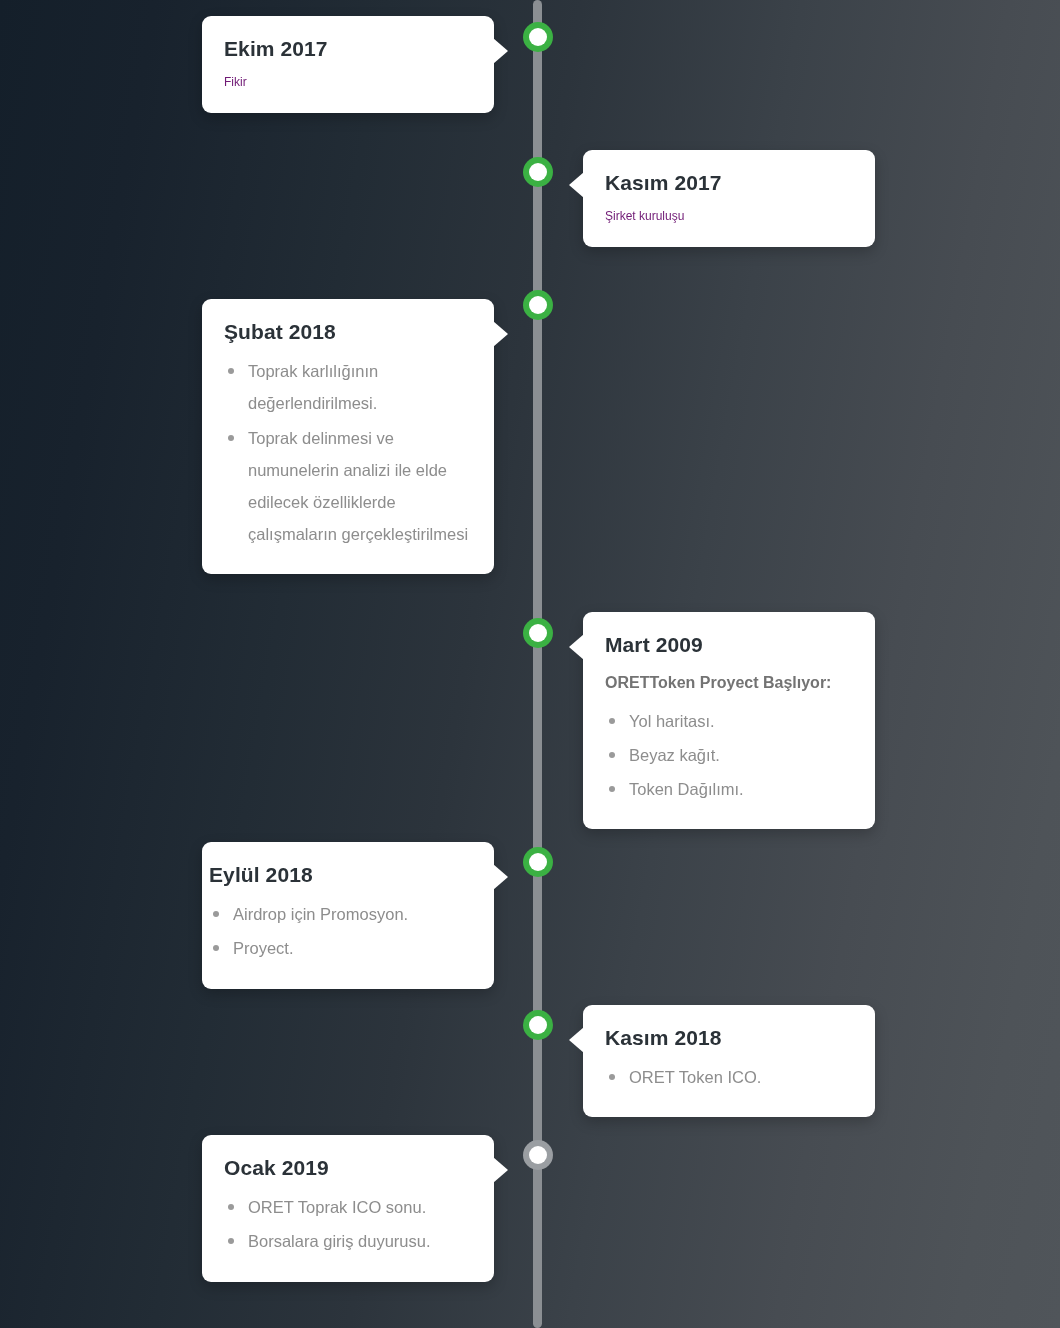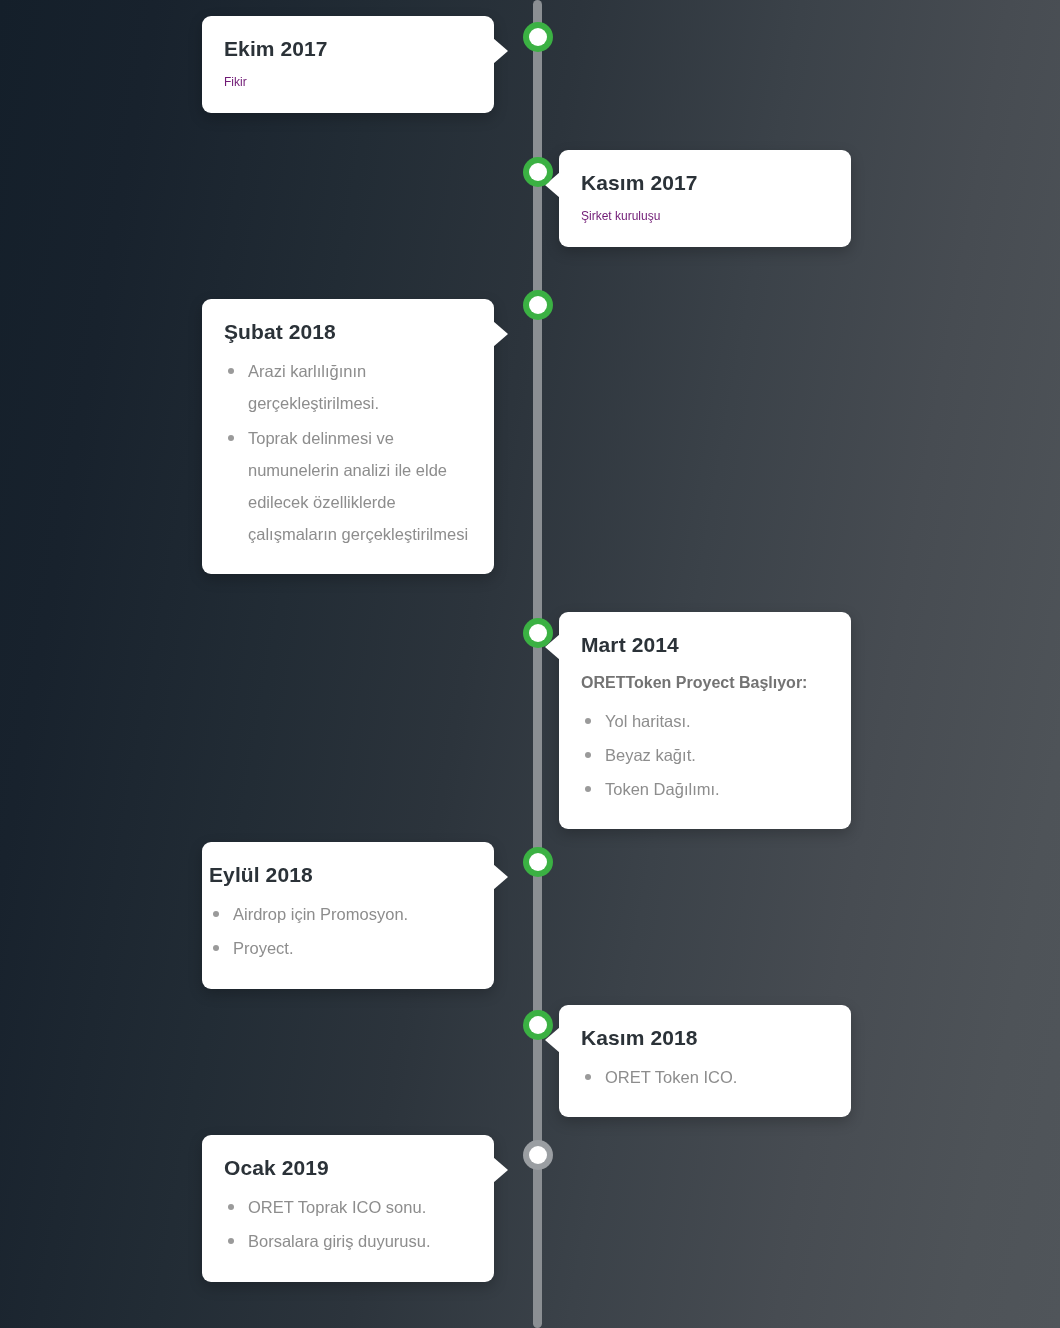"Kasım 2017" .card.right { left: 559px -> 583px }
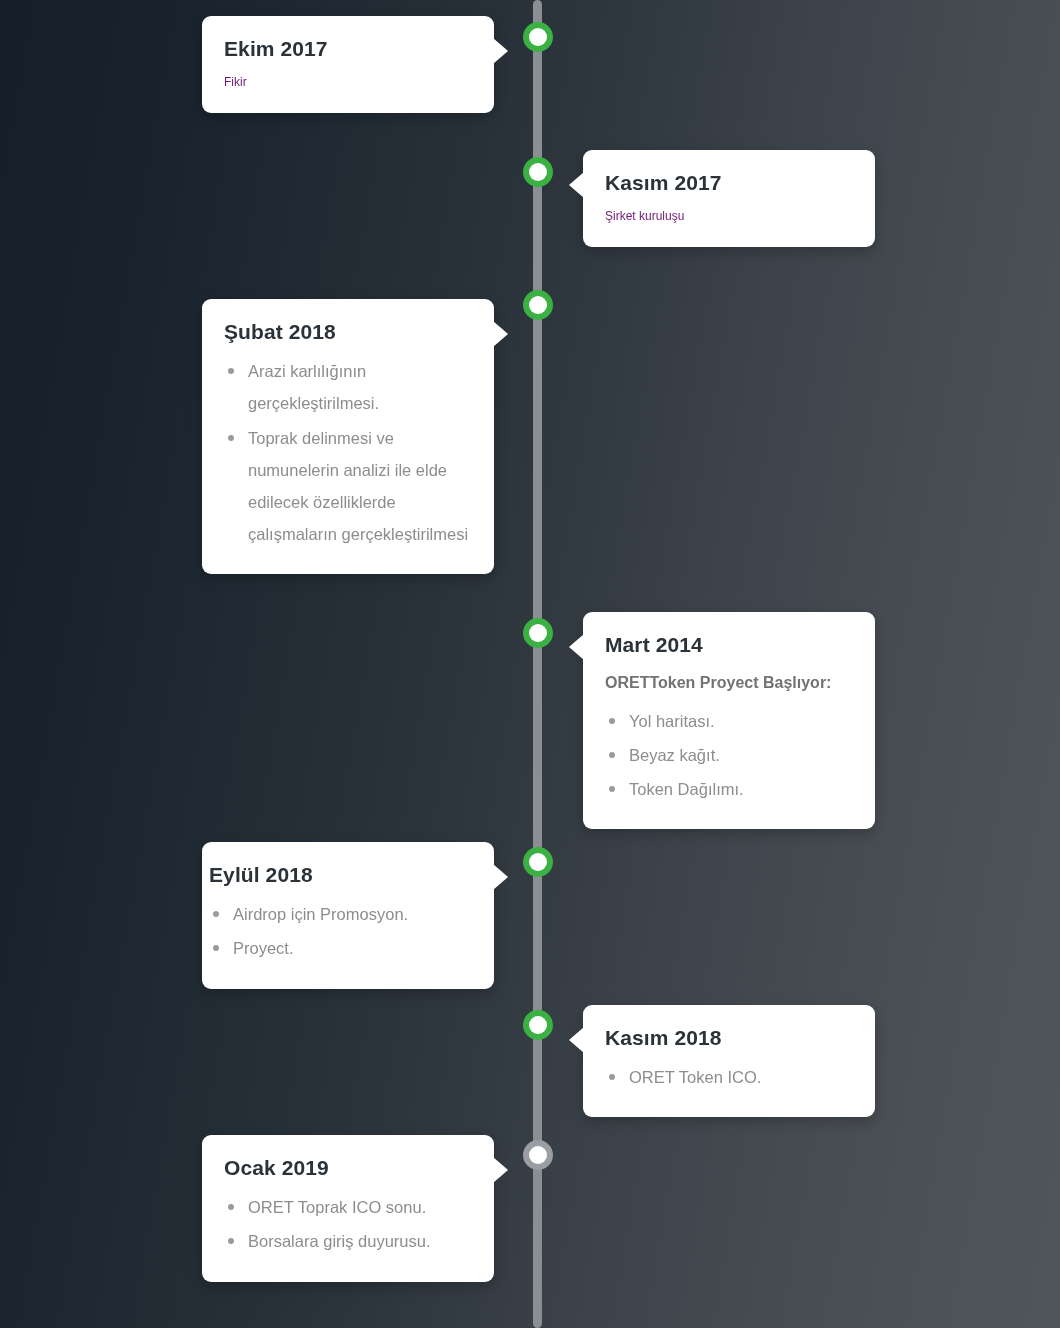"Arazi karlılığının gerçekleştirilmesi." li { text: Arazi karlılığının gerçekleştirilmesi -> Toprak karlılığının değerlendirilmesi }
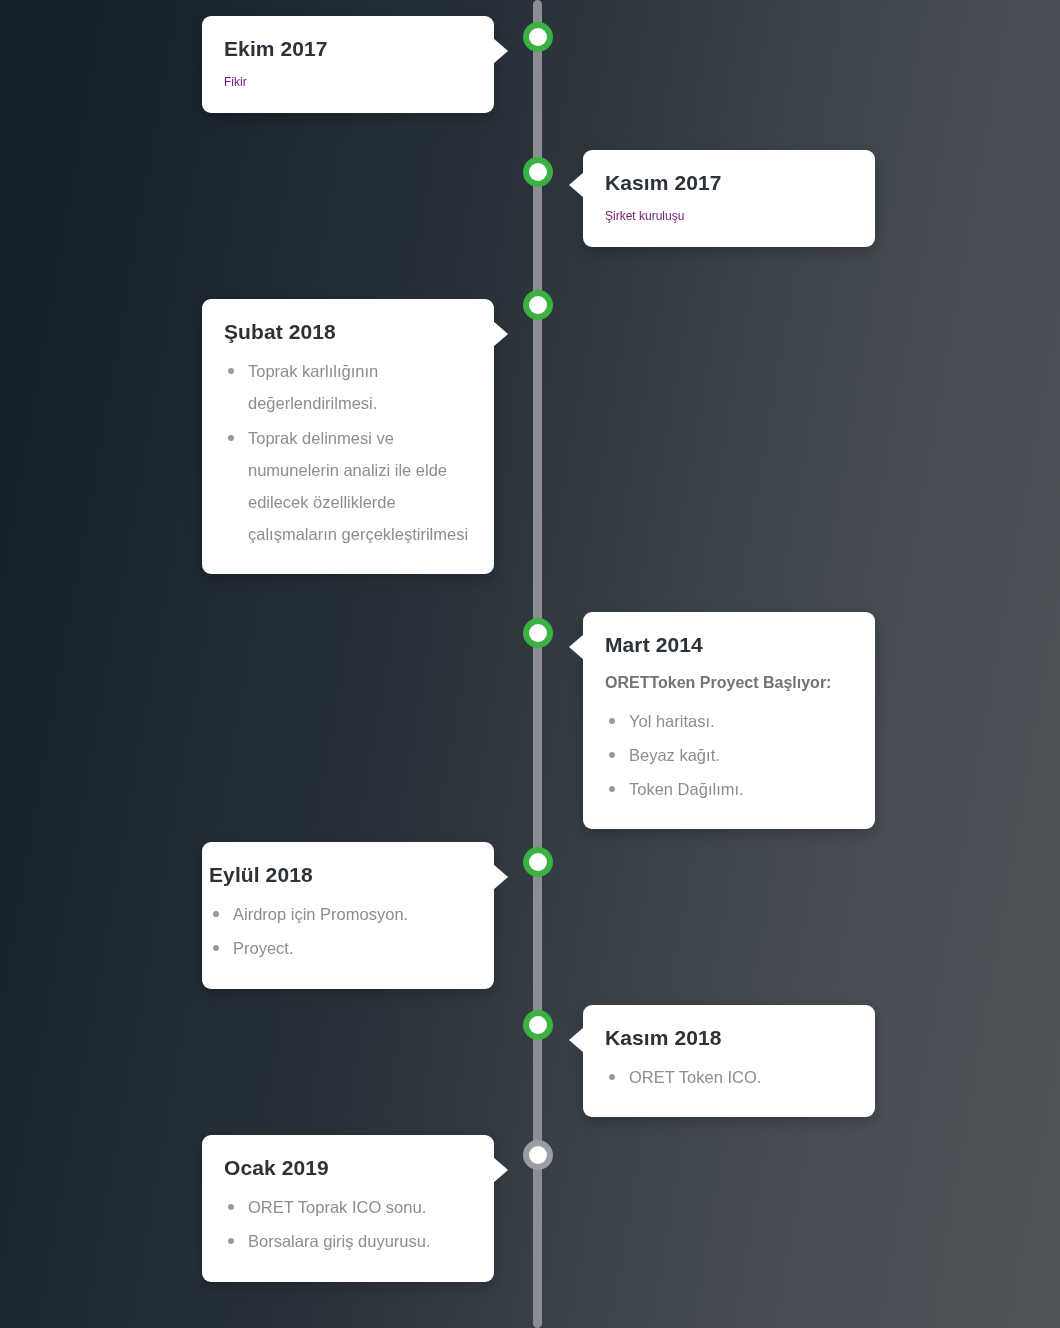"Mart 2014" h3.card-title { text: 2014 -> 2009 }
